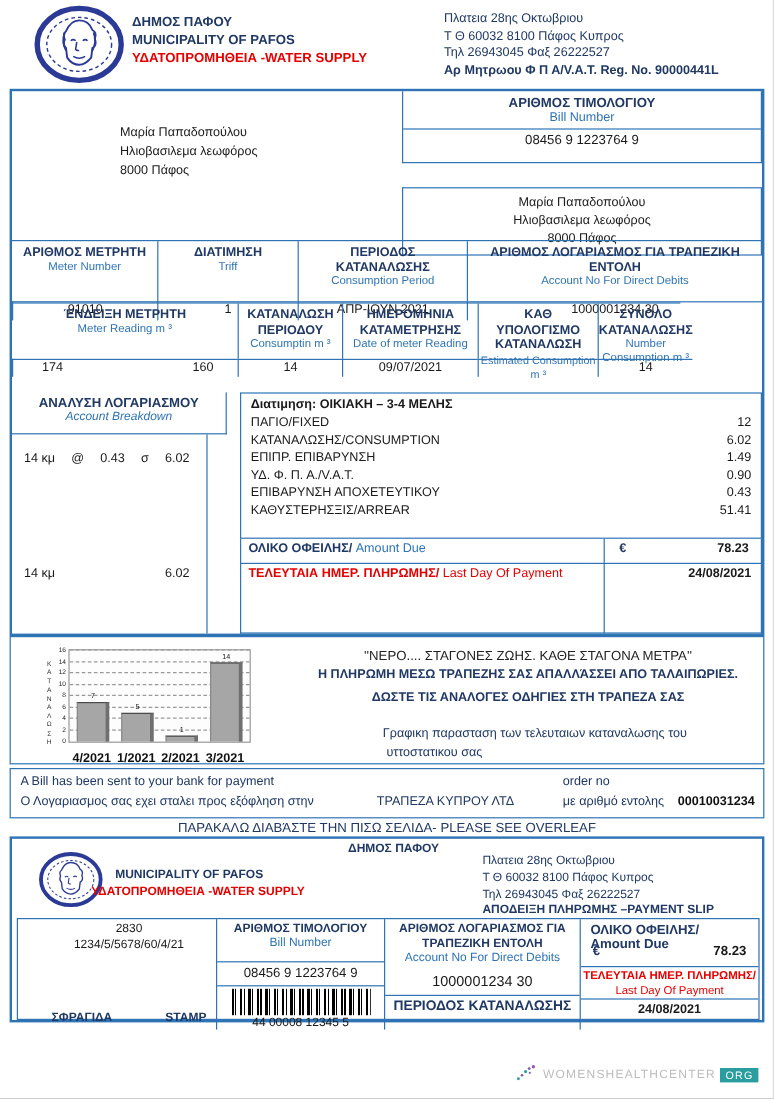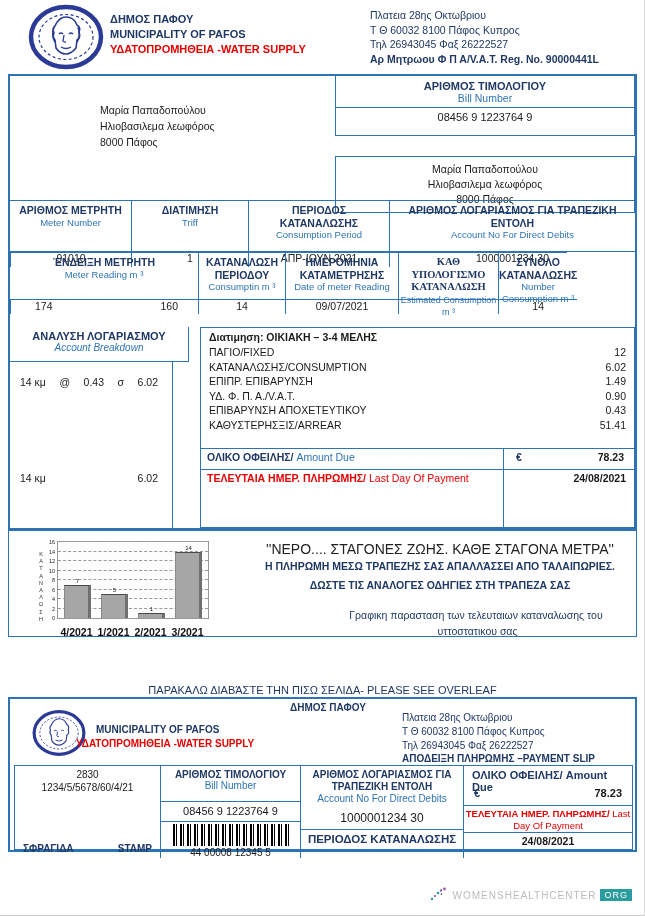"ΚΑΘ ΥΠΟΛΟΓΙΣΜΟ ΚΑΤΑΝΑΛΩΣΗ" div.gr { font-family: Liberation Serif, serif -> none }
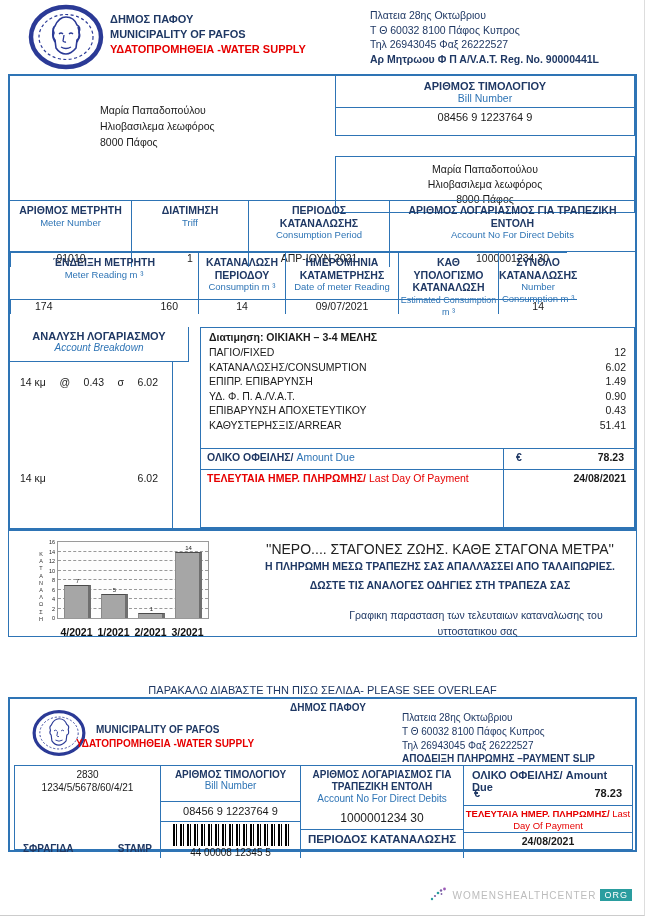"''ΝΕΡΟ.... ΣΤΑΓΟΝΕΣ ΖΩΗΣ. ΚΑΘΕ ΣΤΑΓΟΝΑ" .msg-text .l1 { font-size: 14px -> 11px }
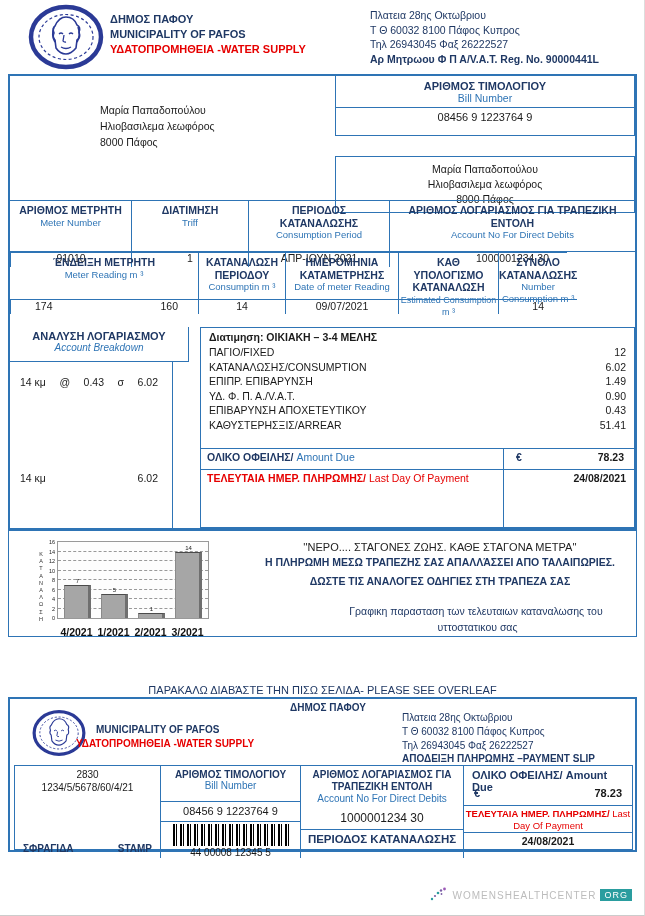"Γραφικη παρασταση των τελευταιων" .msg-text .l45 { text-align: center -> none }
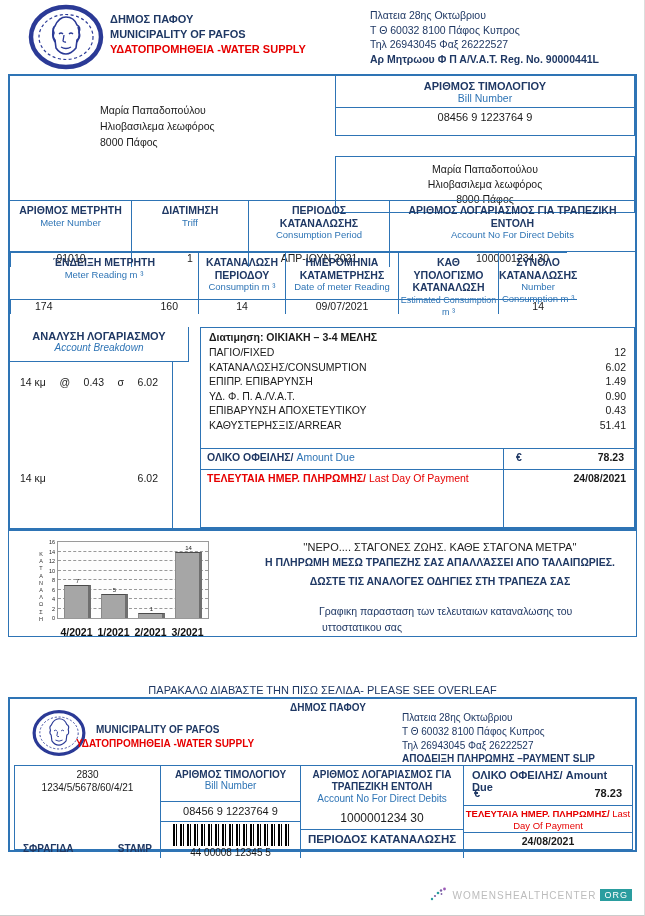"A Bill has been sent" div.abs { html: none -> <div> <span>A Bill has been sent to your bank for payment</span> <span>order no</span> <span>Ο Λογαριασμος σας εχει σταλει προς εξόφληση στην</span> <span>ΤΡΑΠΕΖΑ ΚΥΠΡΟΥ ΛΤΔ</span> <span>με αριθμό εντολης</span> <span>00010031234</span> </div> }
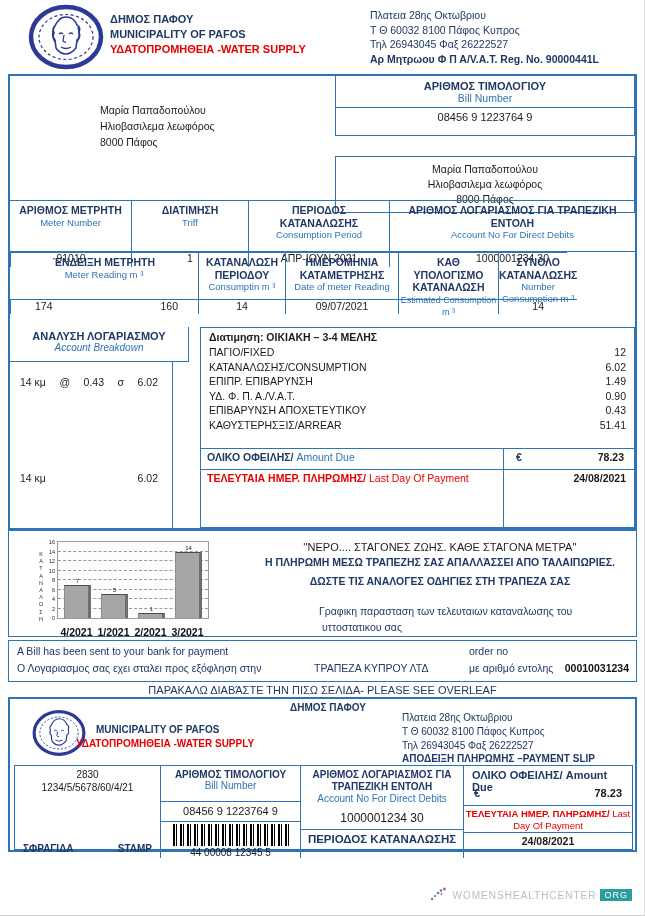"2830" .slip { padding-left: none -> 20px }
